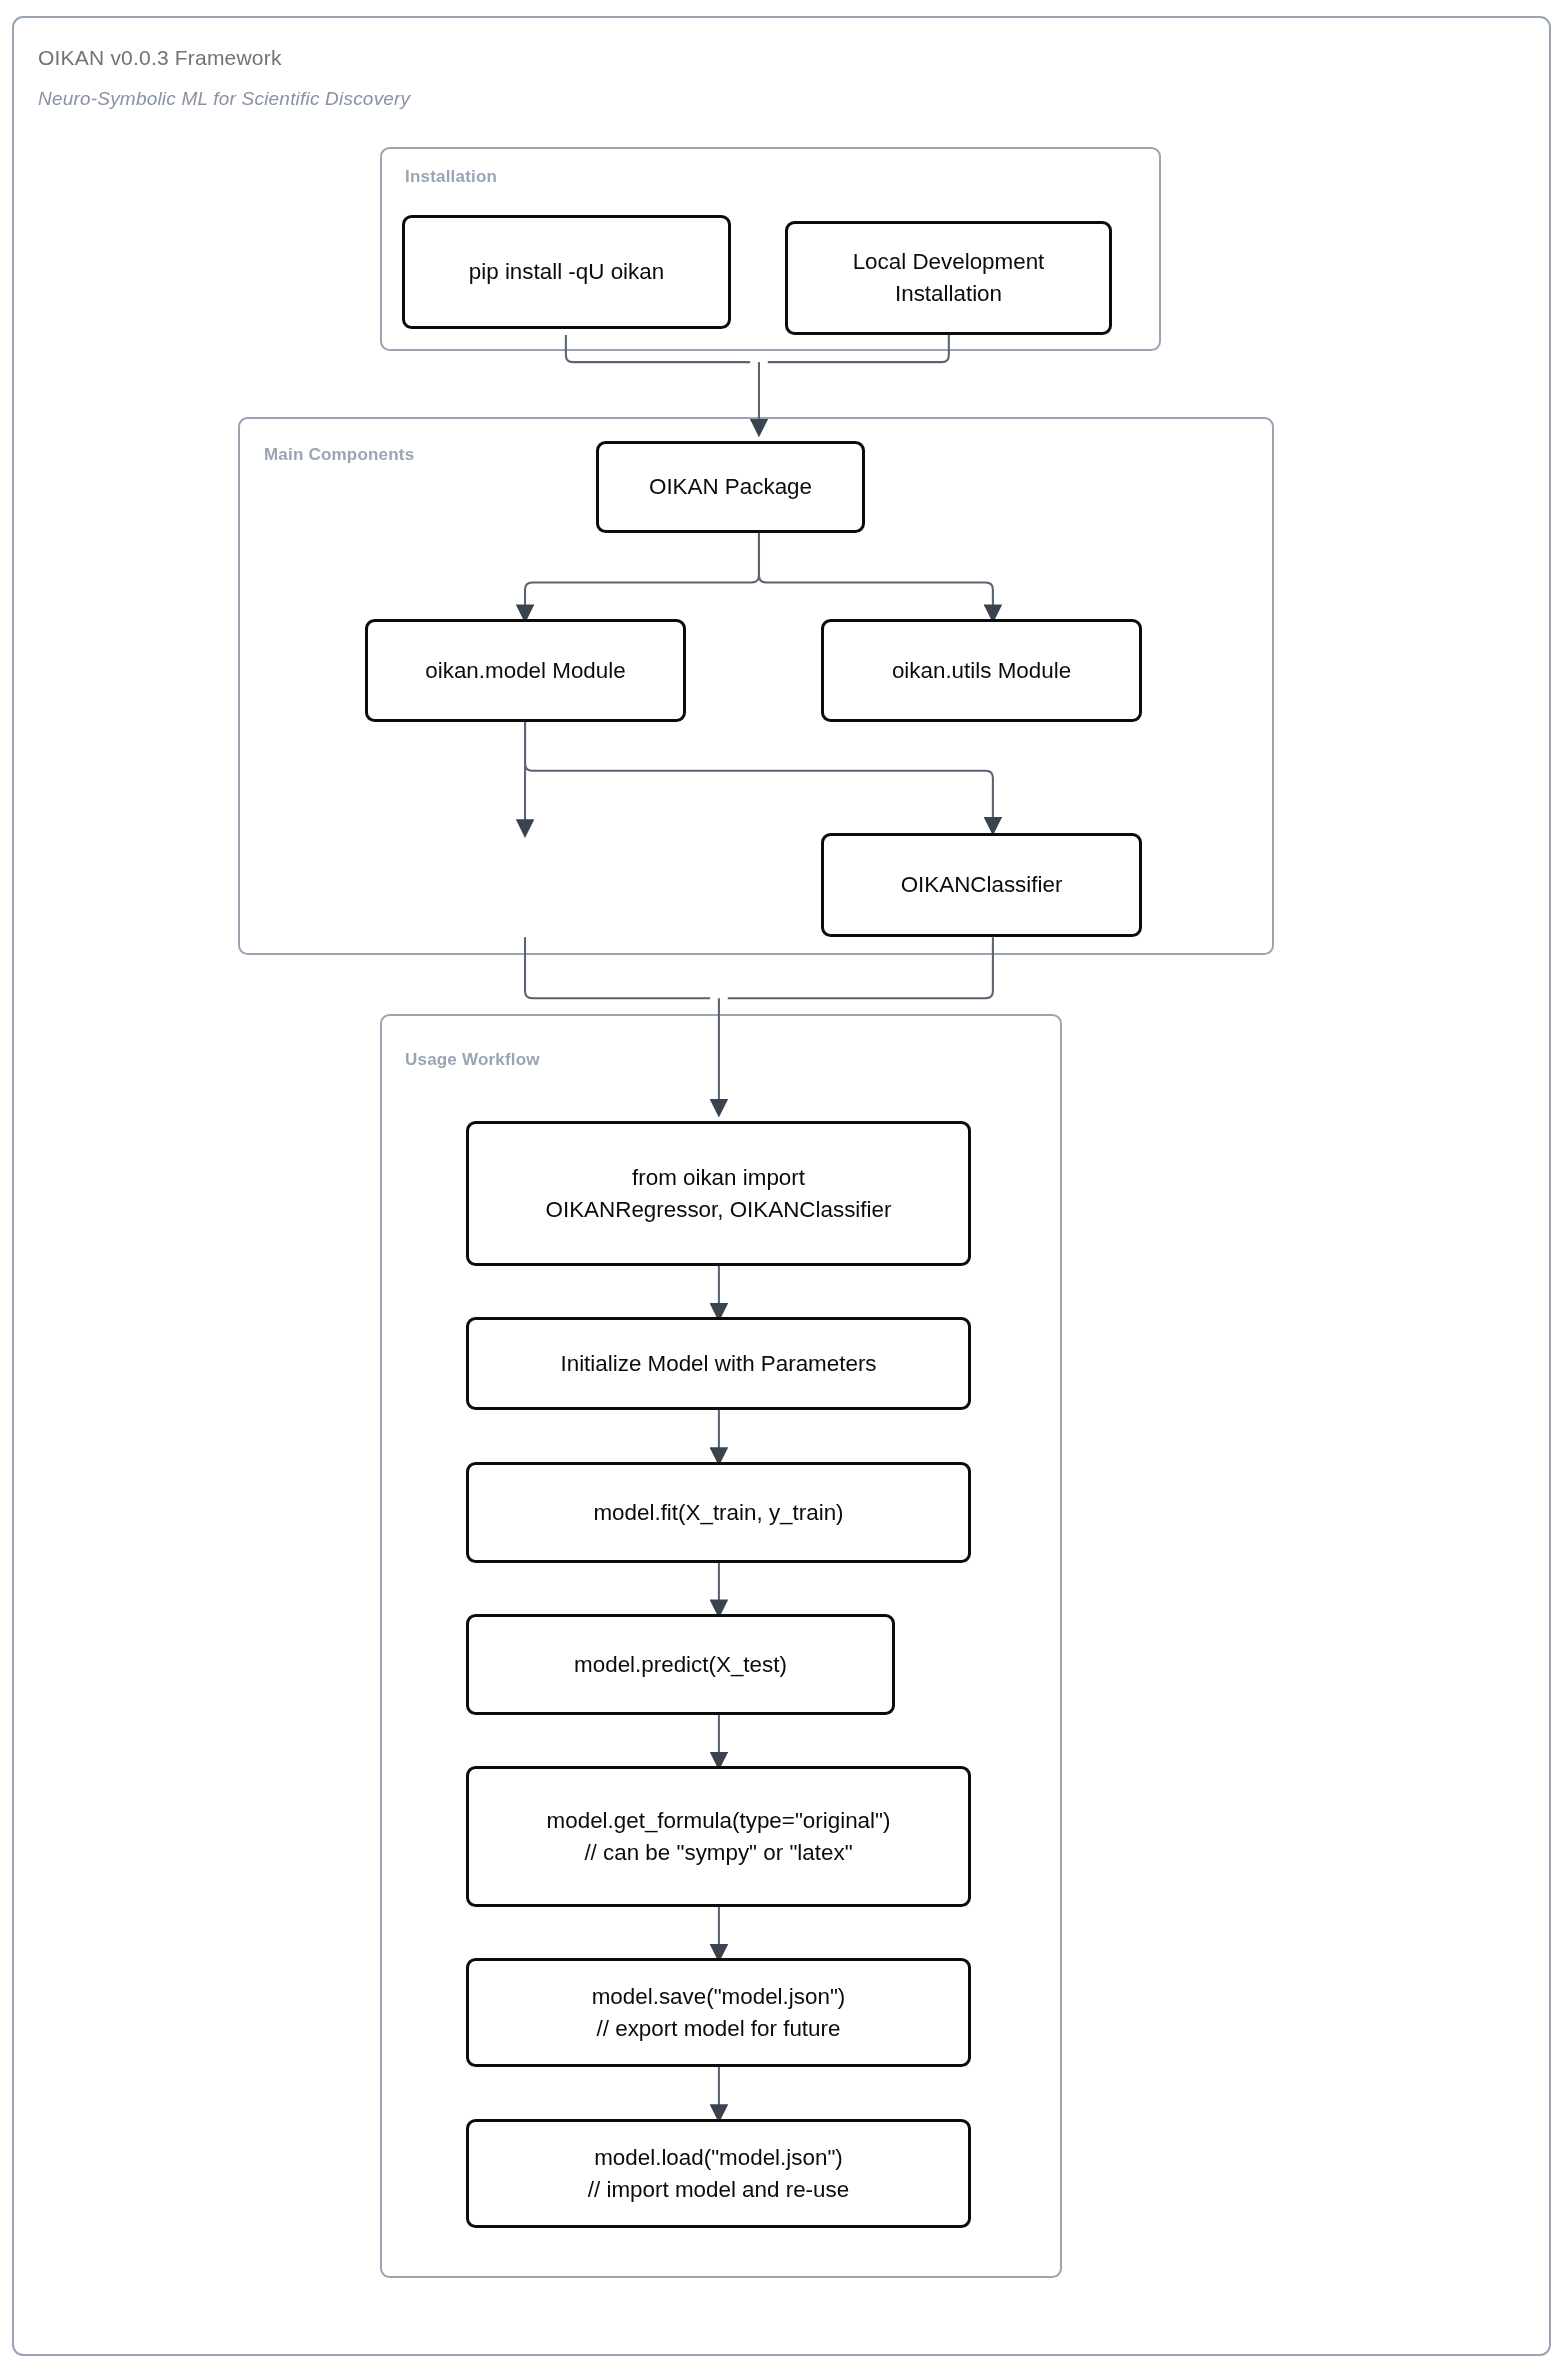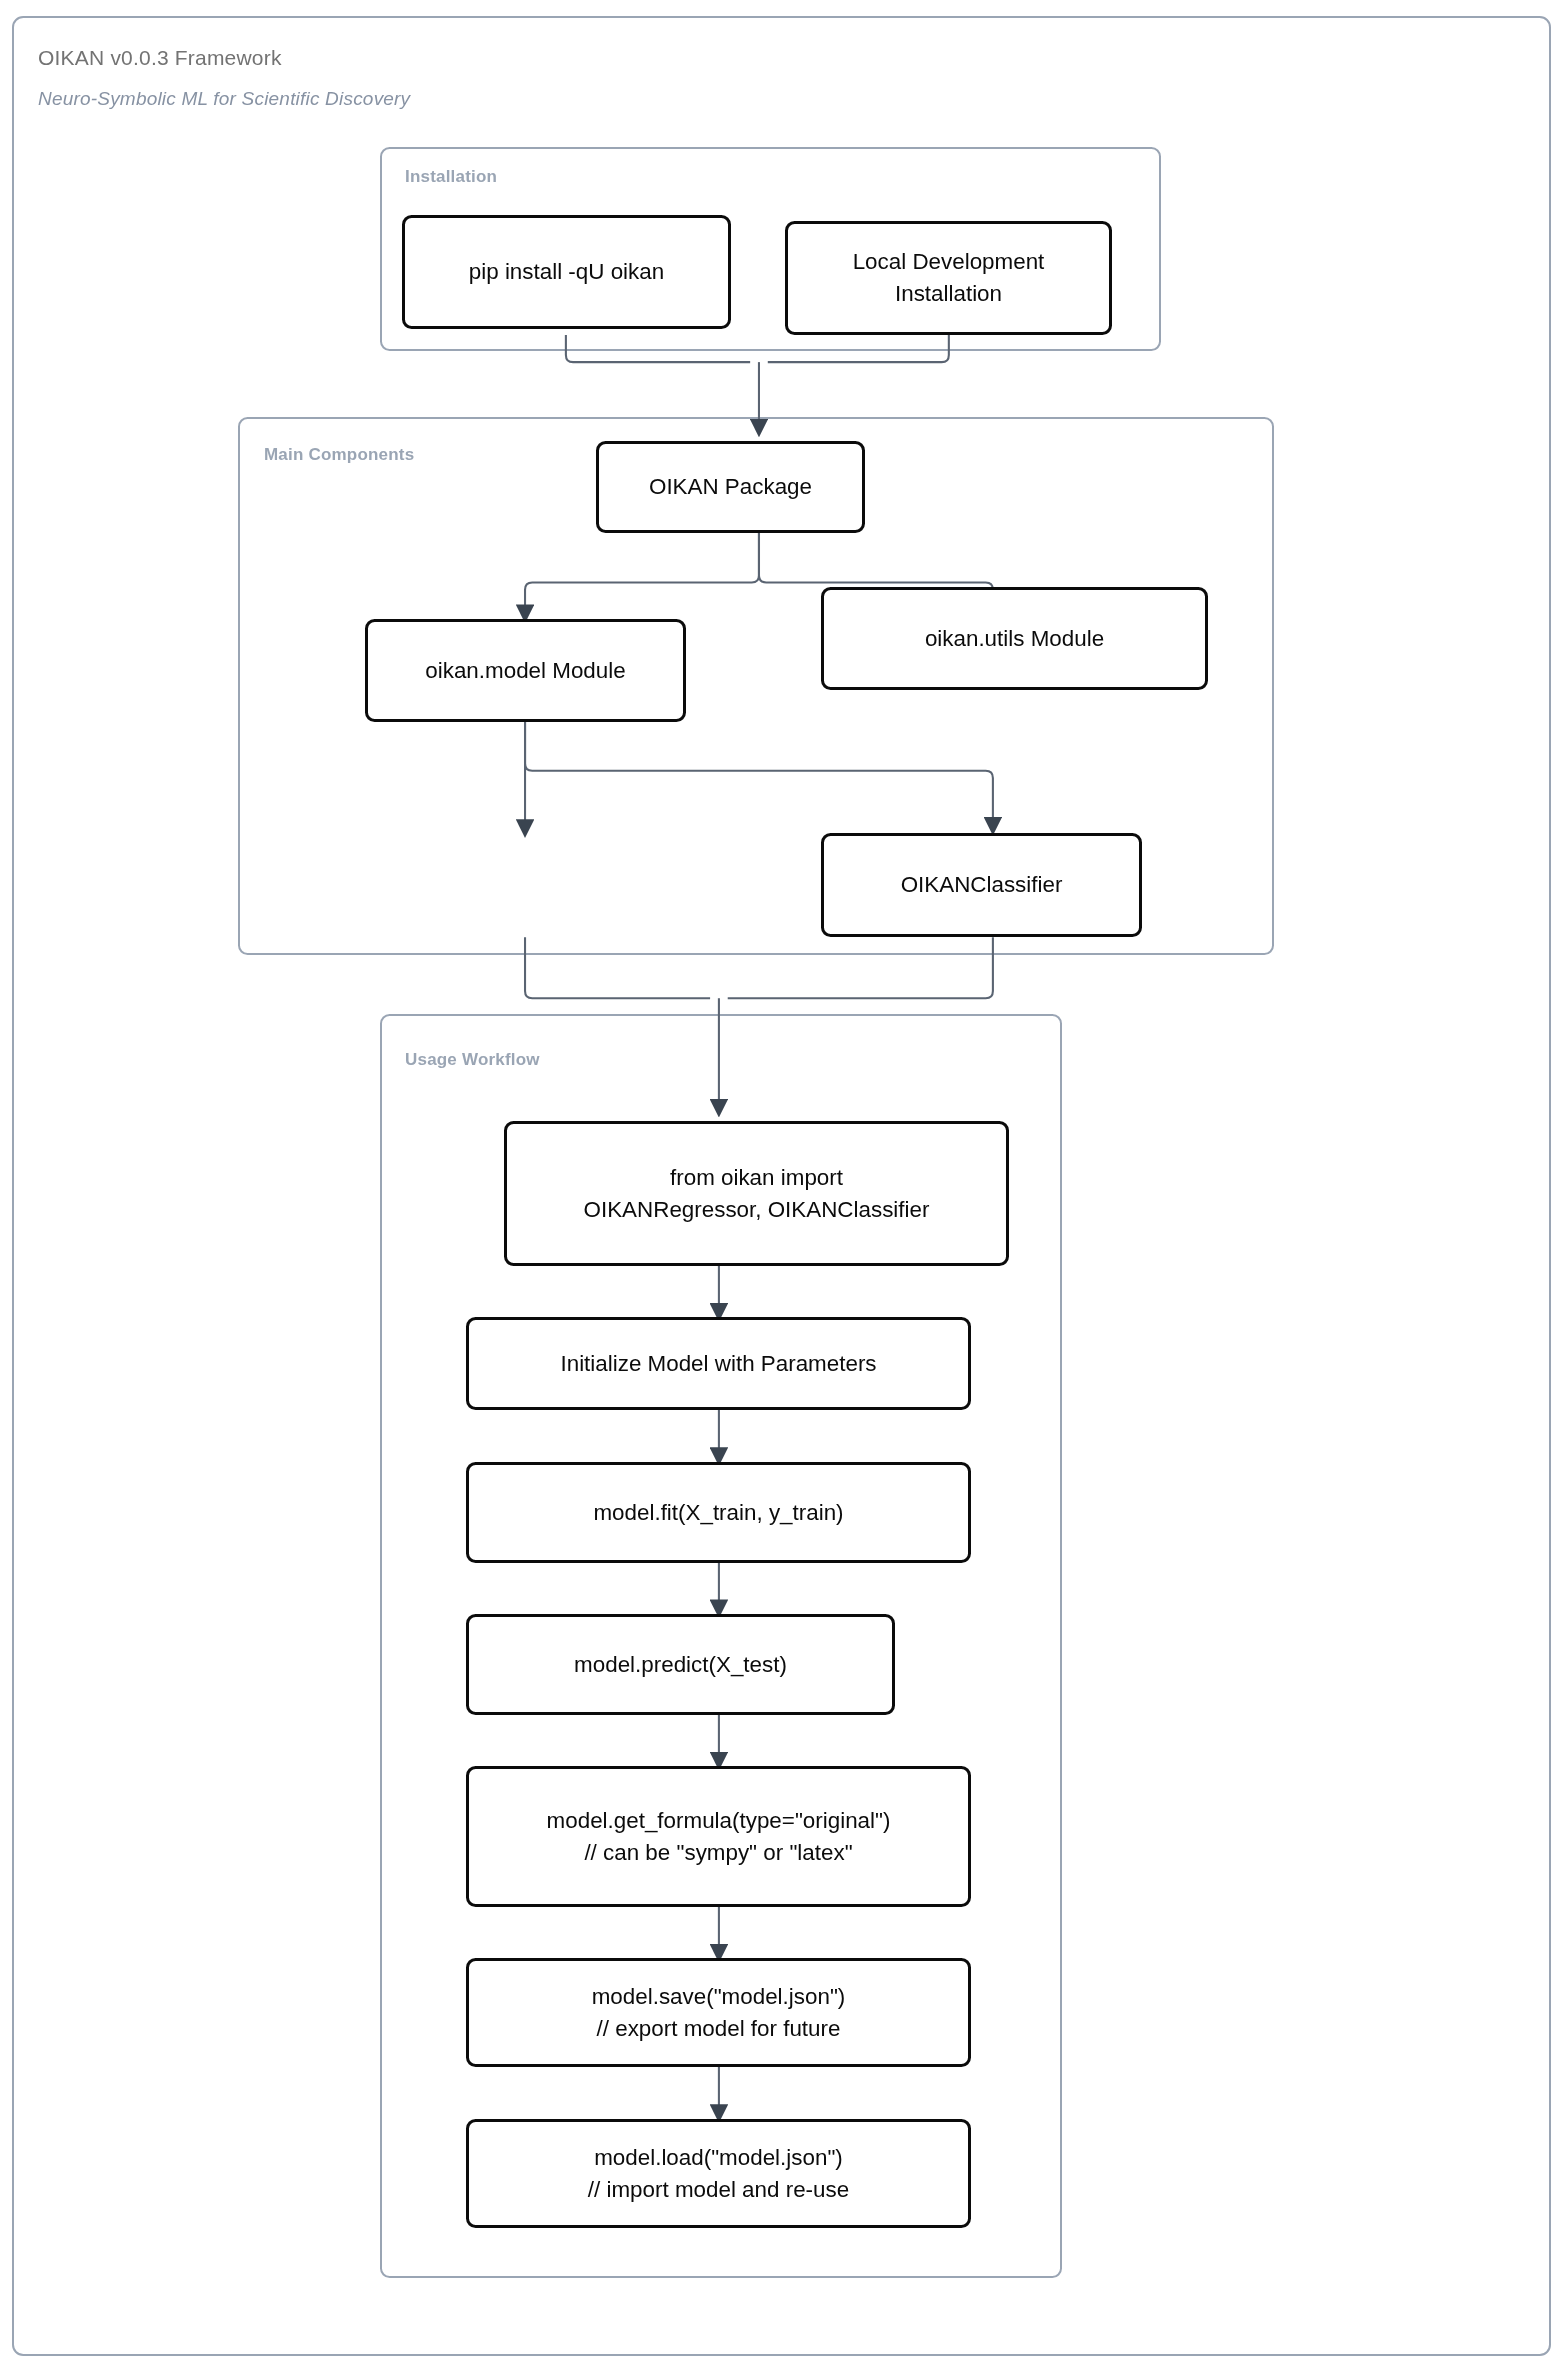"oikan.utils Module" div.node { top: 587px -> 619px; width: 387px -> 321px }
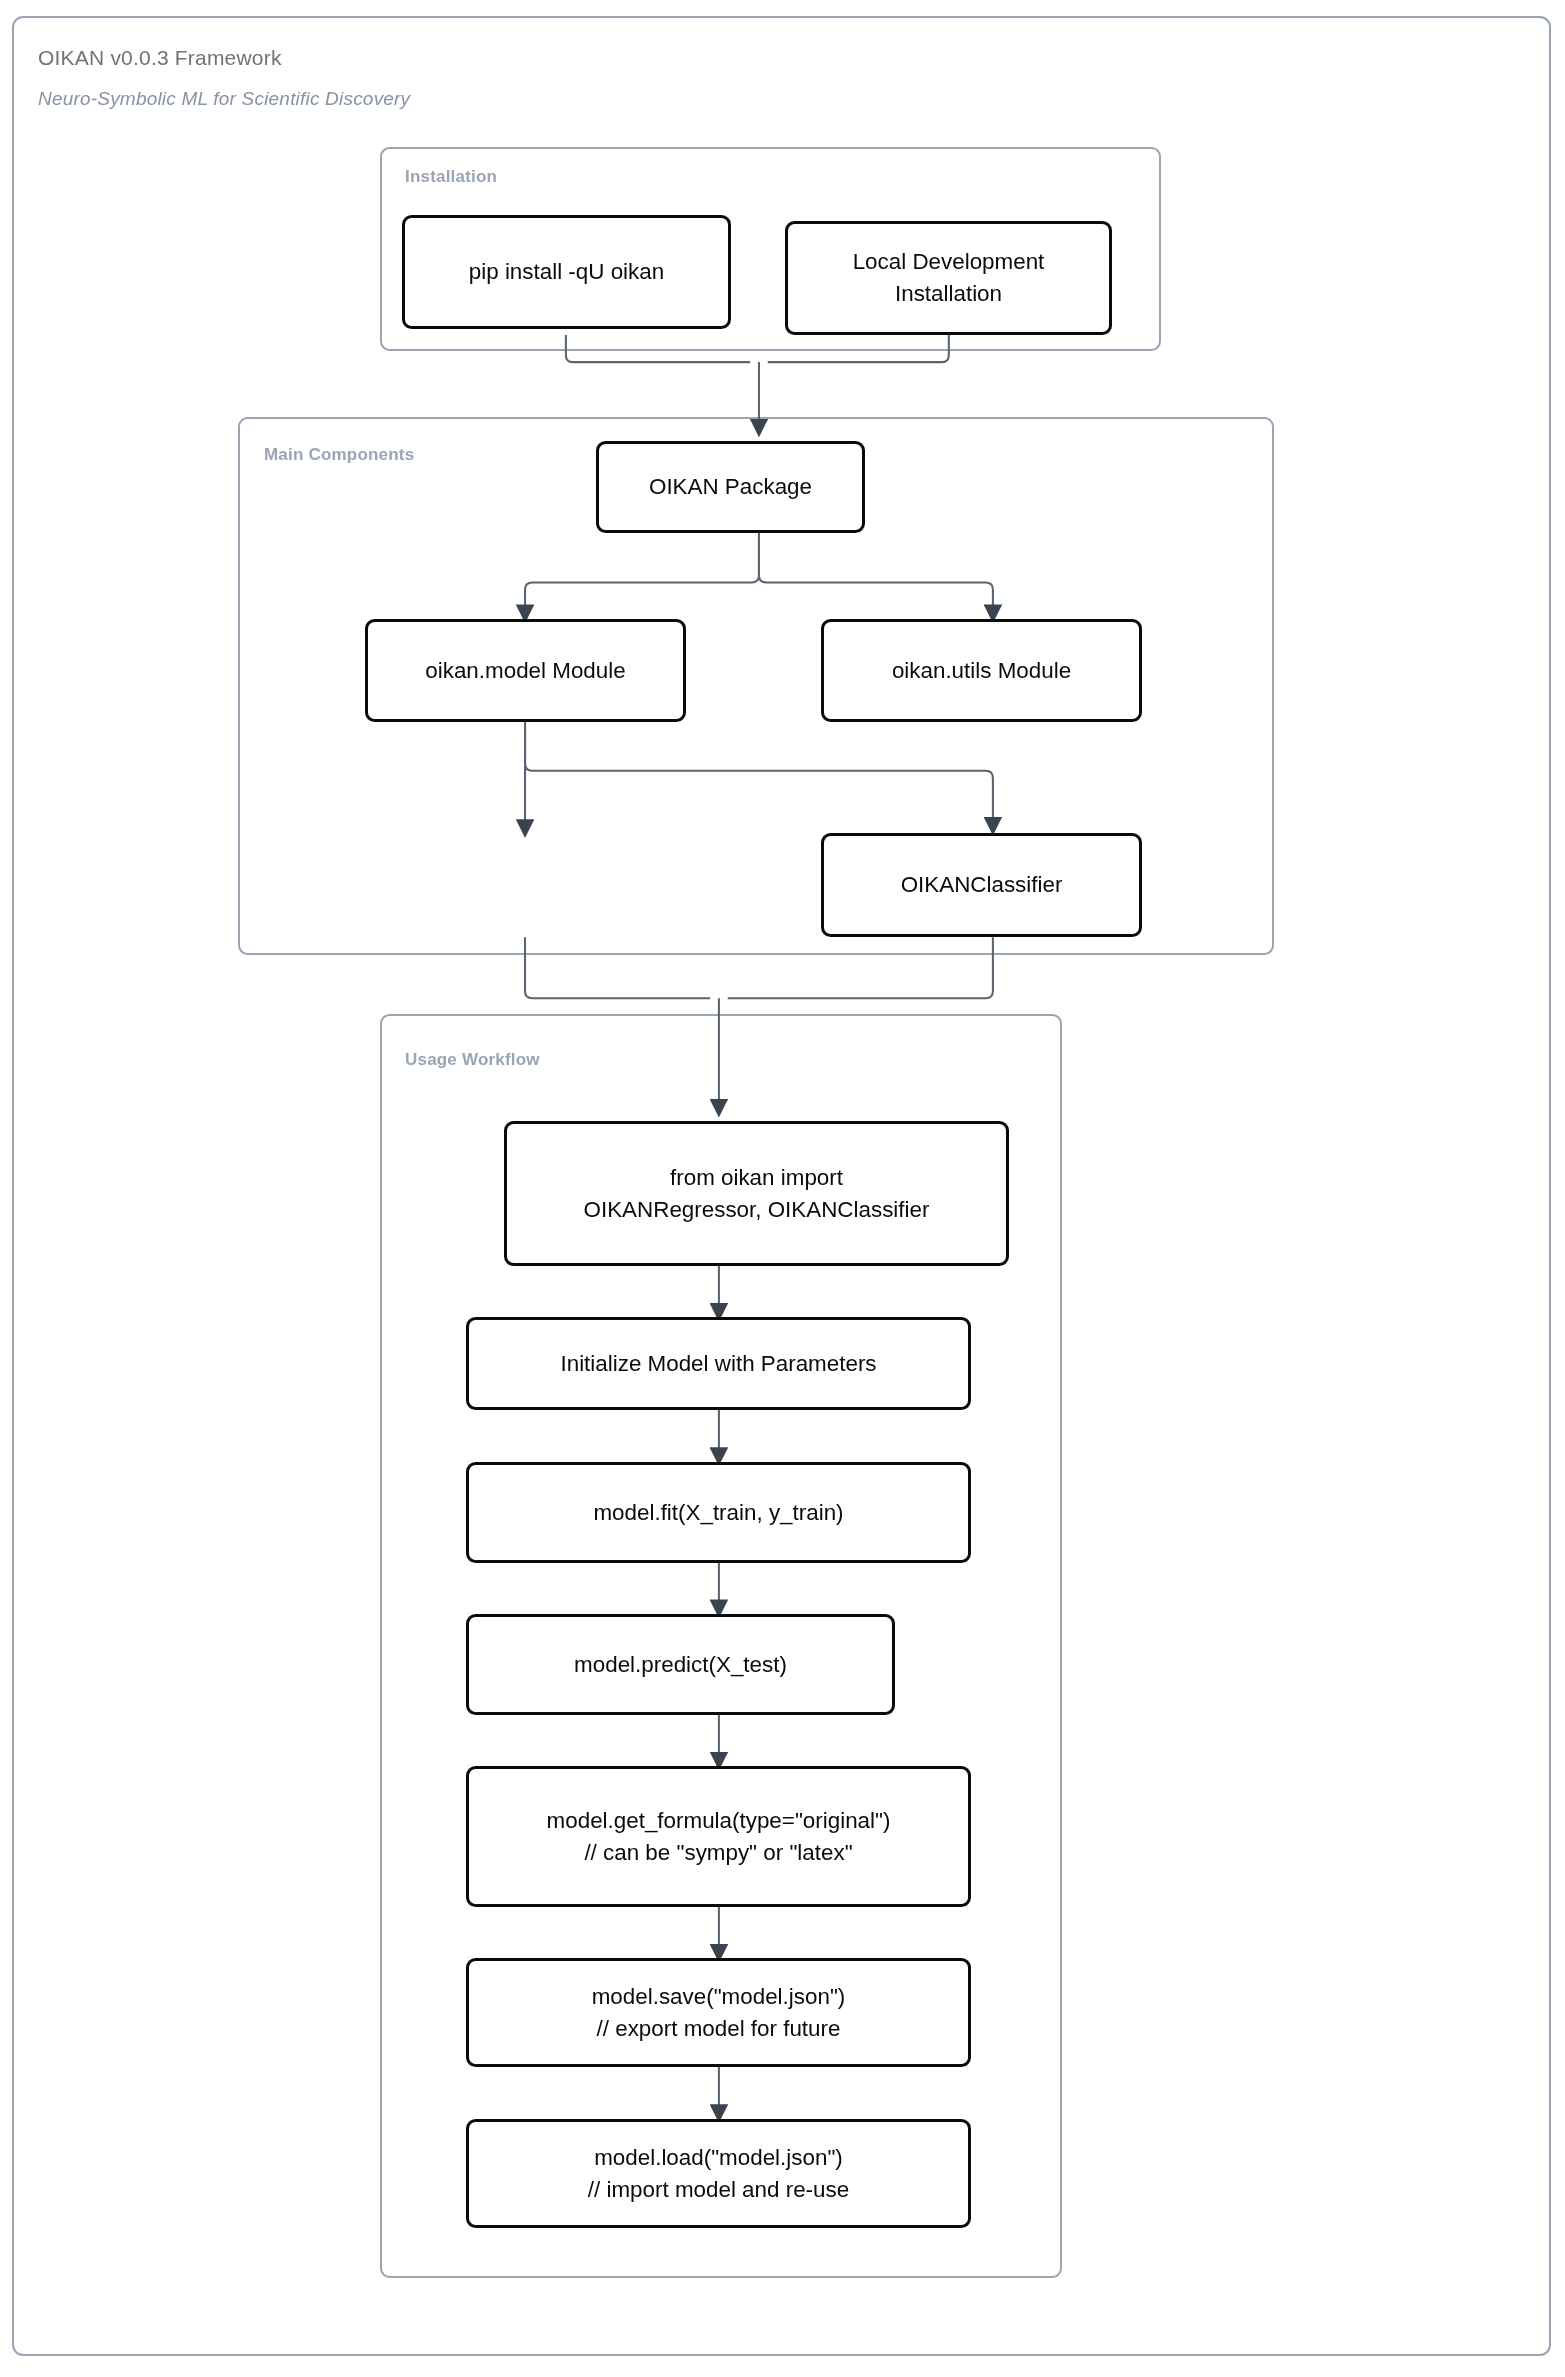"from oikan import" div.node { margin-left: 38px -> none }
